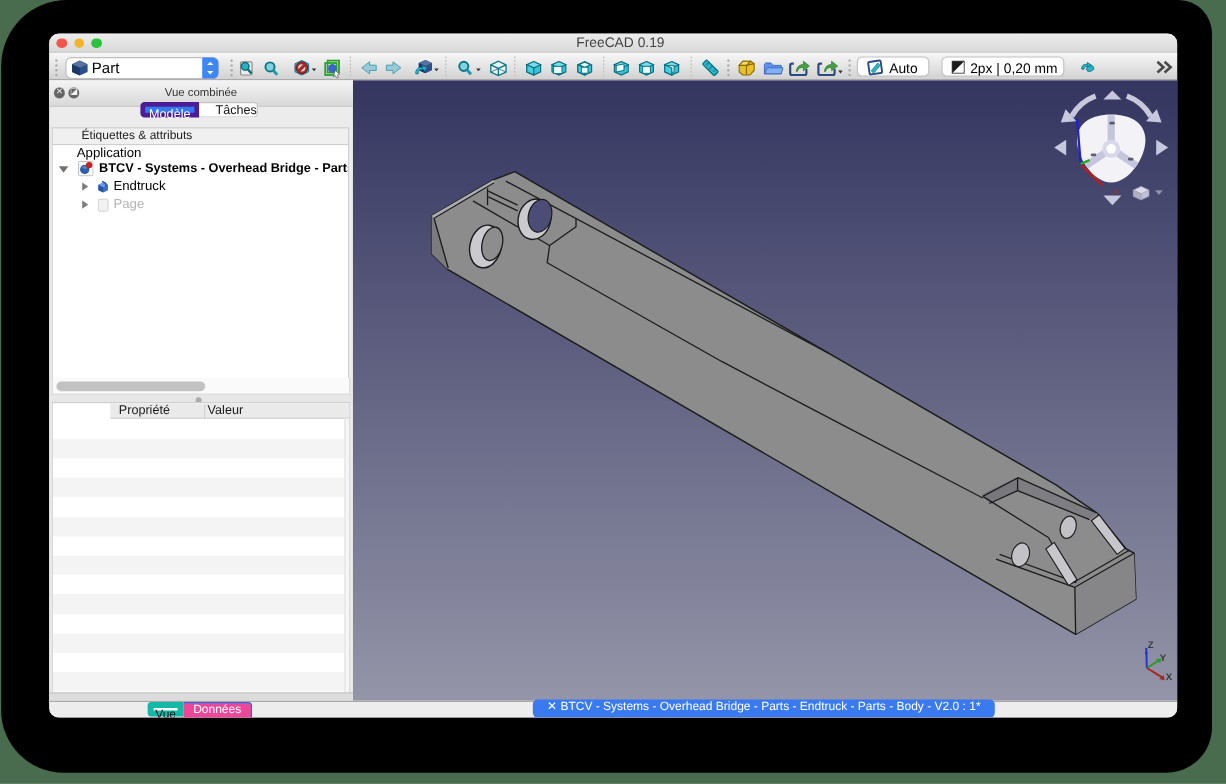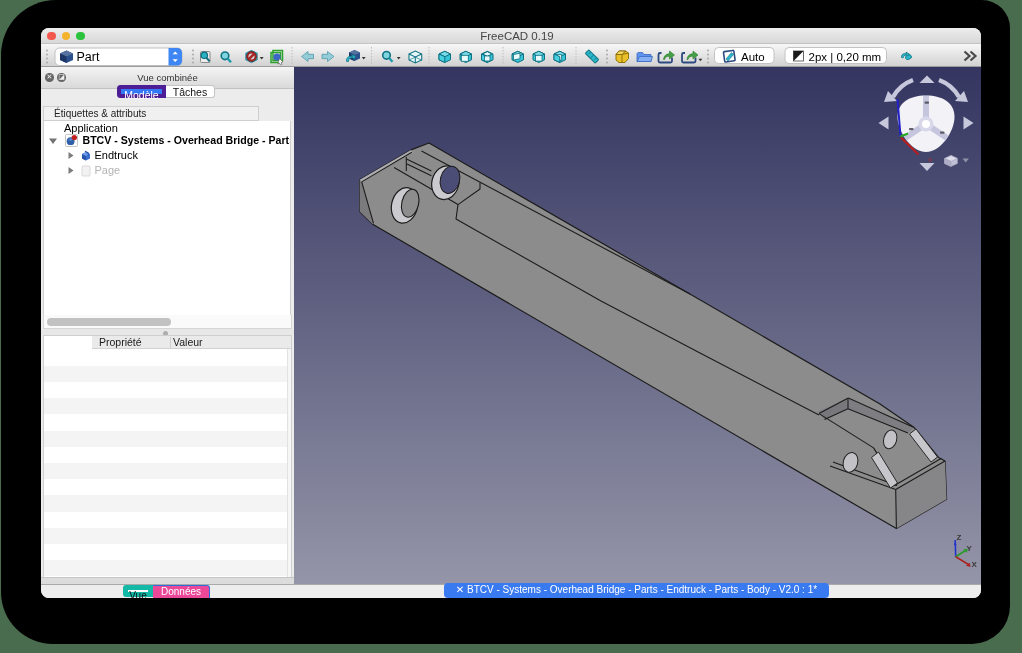"Tâches" #seg-taches { text-align: none -> right }
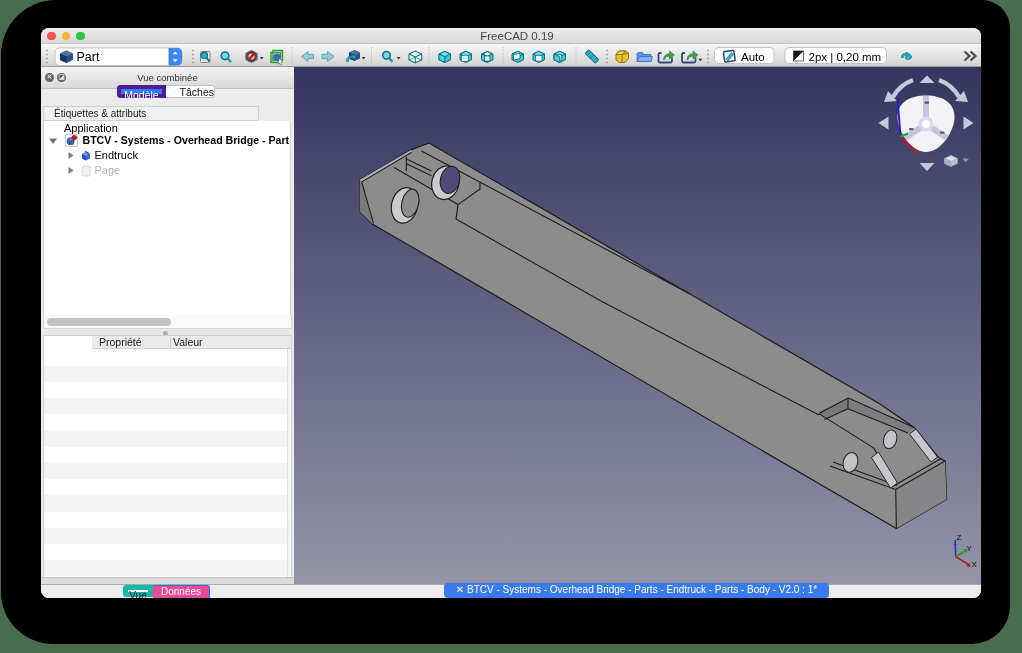"Étiquettes & attributs" #etiq { padding-left: 10px -> 24px; width: 216px -> 248px }
